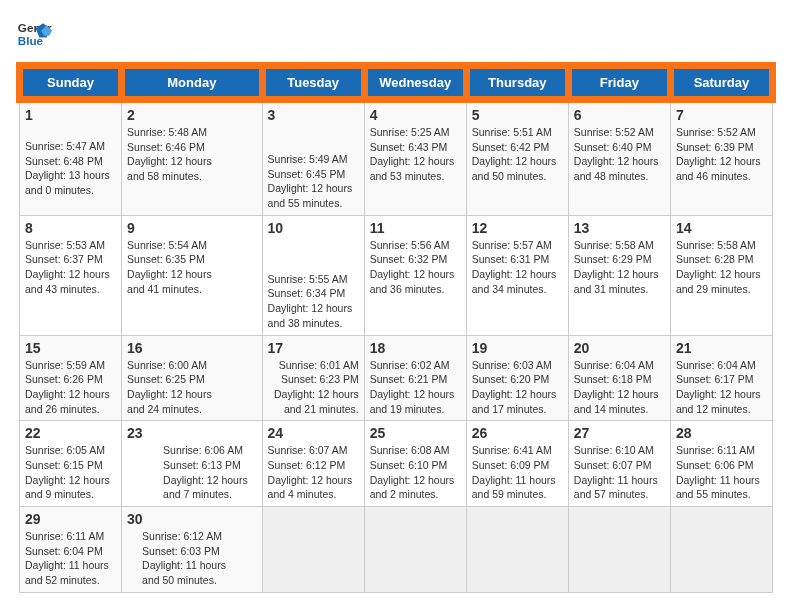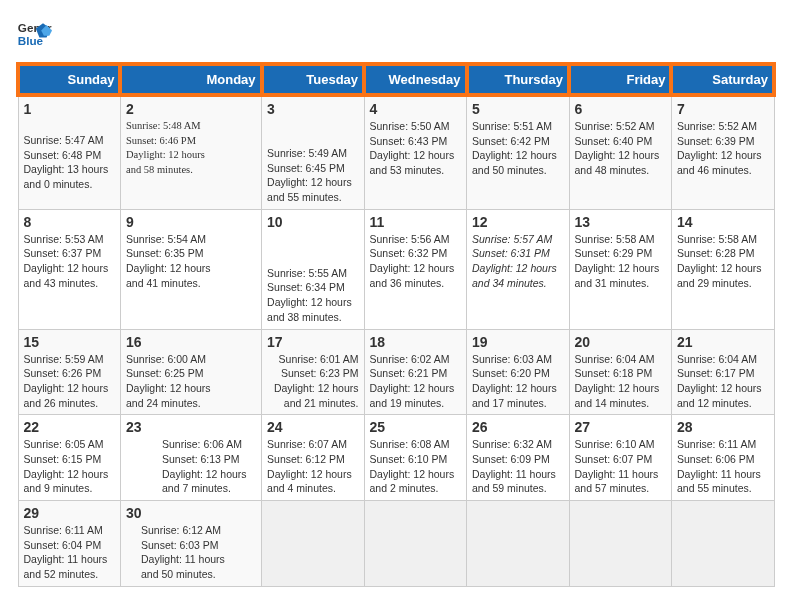"Sunday" thead tr th { border: 4px solid #f97316 -> 7px solid #f97316; text-align: right -> center }
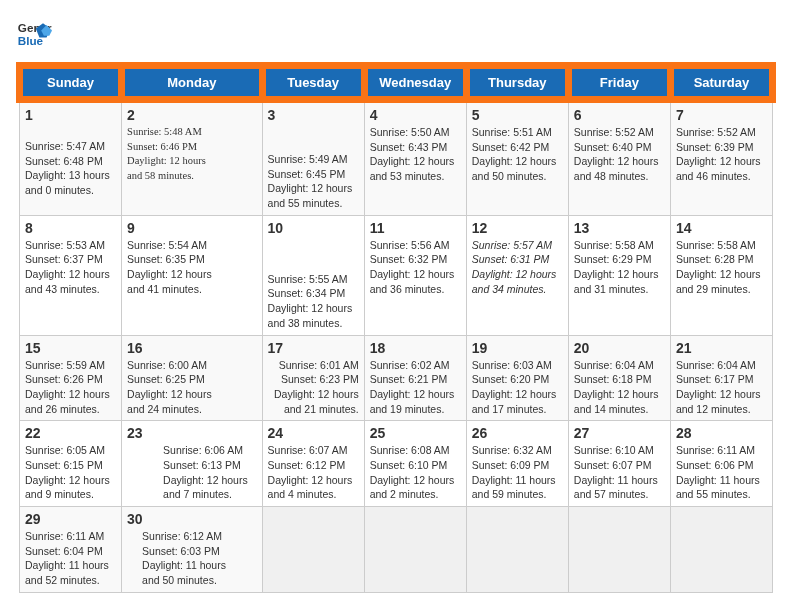"Sunrise: 5:48 AM" div.day-info { font-family: Liberation Serif, serif -> none }
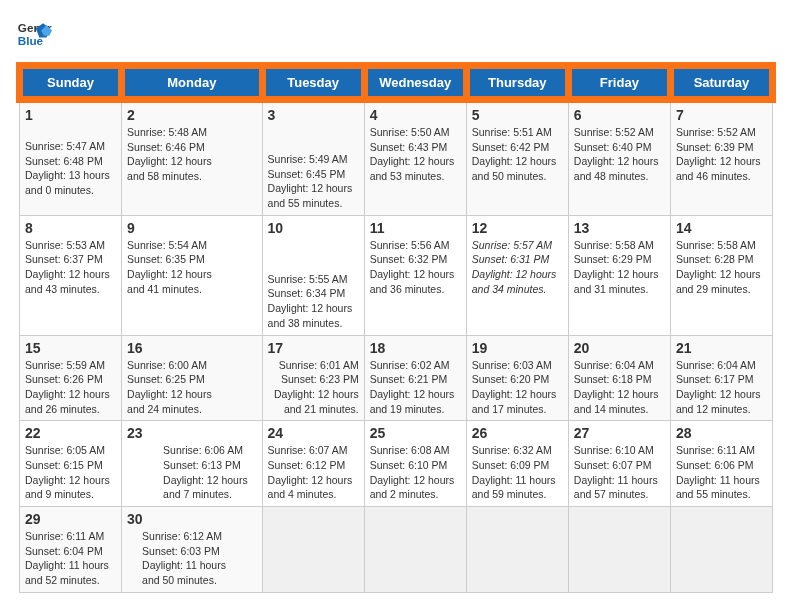"Sunrise: 5:50 AM" div.day-info { text: 5:50 -> 5:25 }
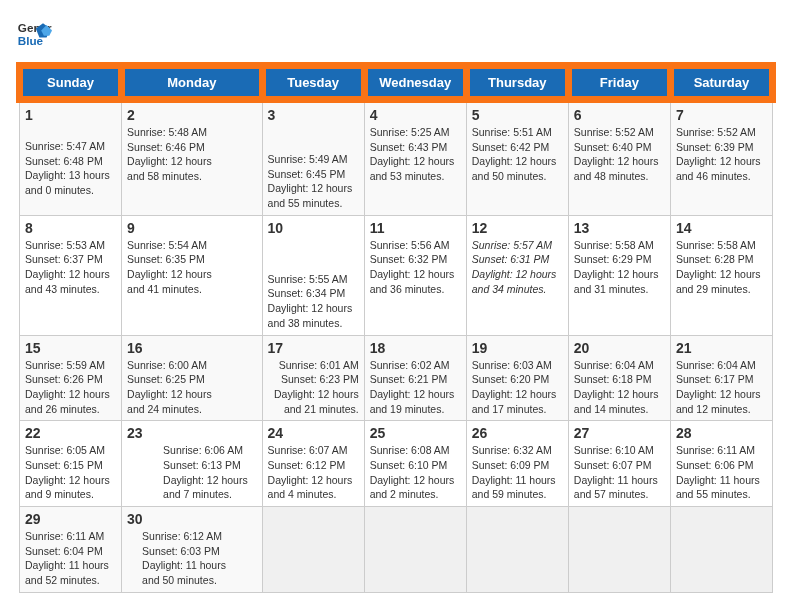"Sunrise: 5:57 AM" div.day-info { font-style: italic -> none }
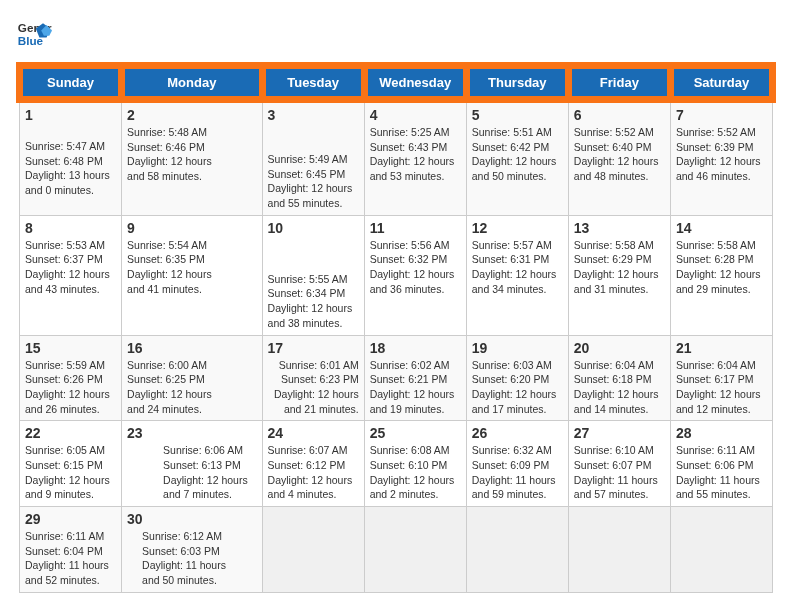"Sunrise: 6:32 AM" div.day-info { text: 6:32 -> 6:41 }
